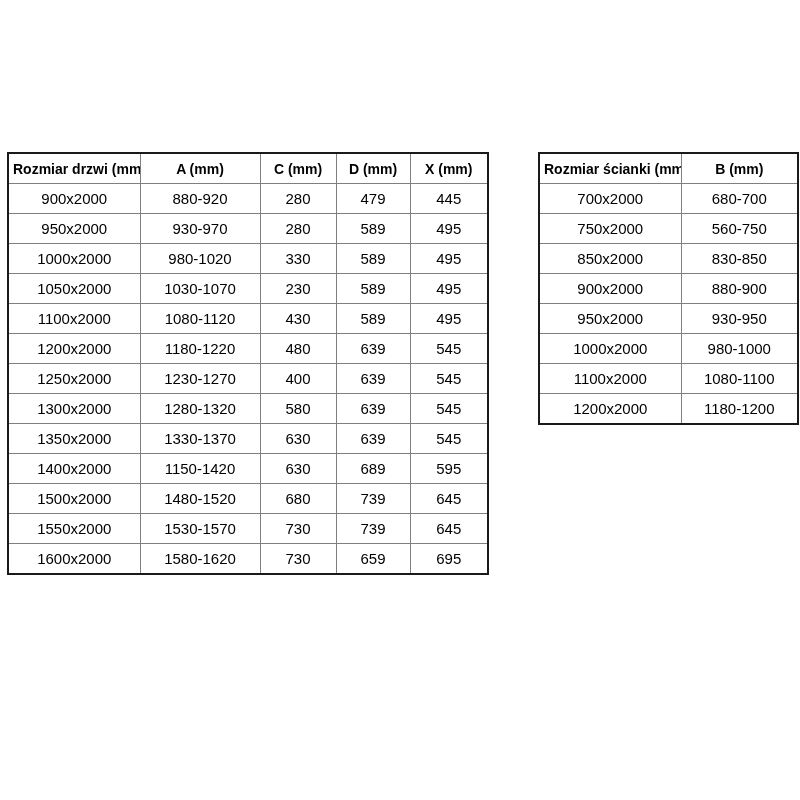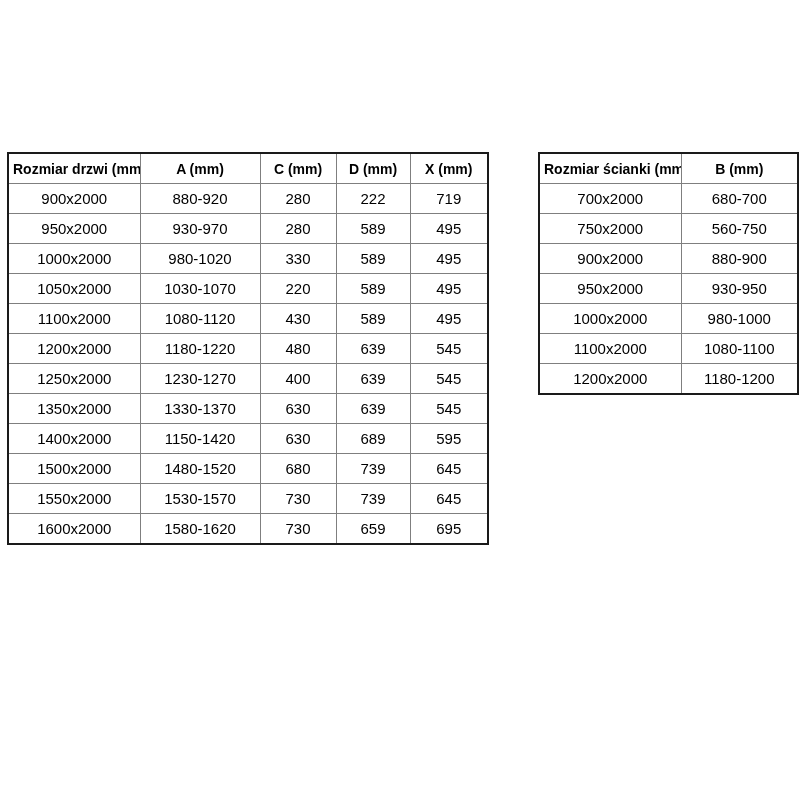"222" td { text: 222 -> 479 }
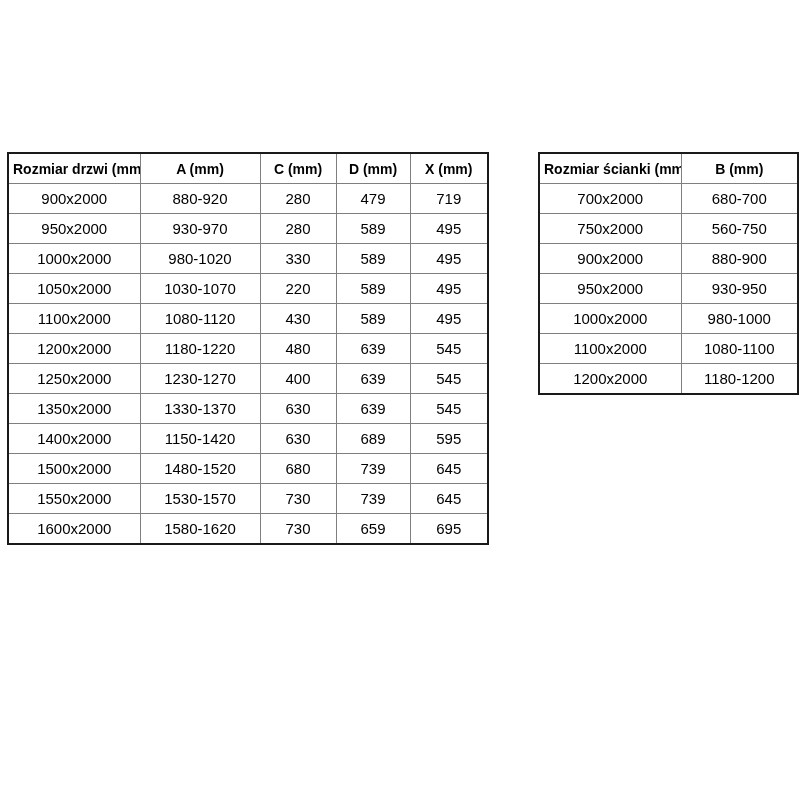"719" td { text: 719 -> 445 }
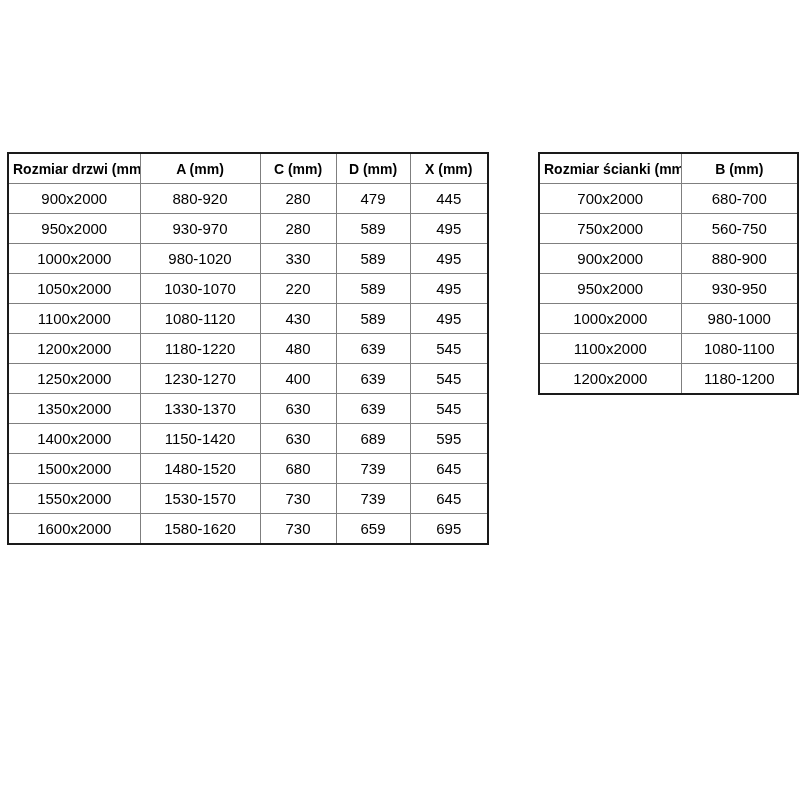"850x2000" tr { html: none -> <tr> <td>850x2000</td> <td>830-850</td> </tr> }
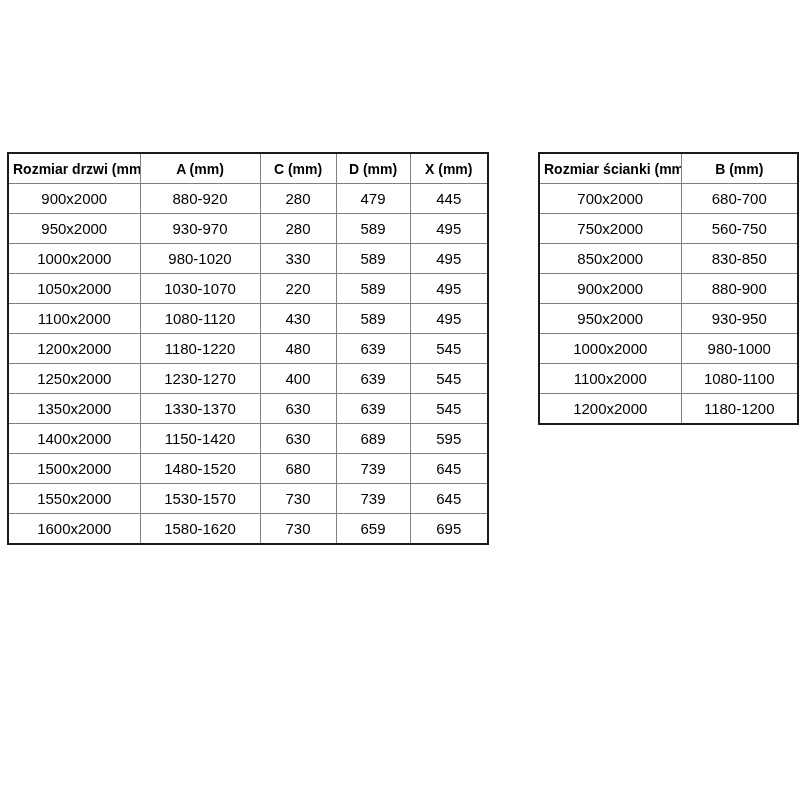"220" td { text: 220 -> 230 }
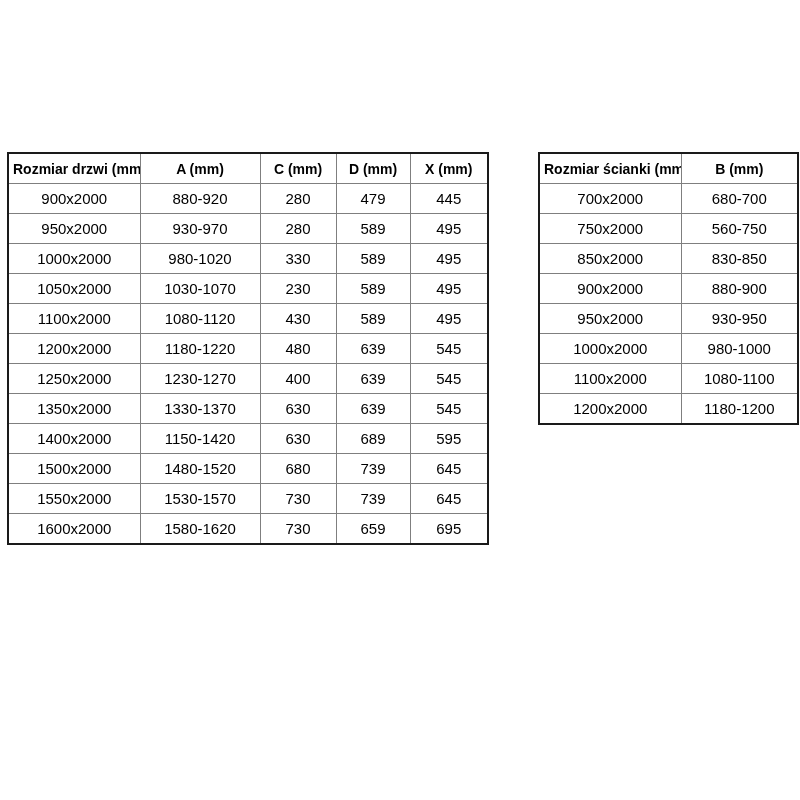"1300x2000" tr { html: none -> <tr> <td>1300x2000</td> <td>1280-1320</td> <td>580</td> <td>639</td> <td>545</td> </tr> }
